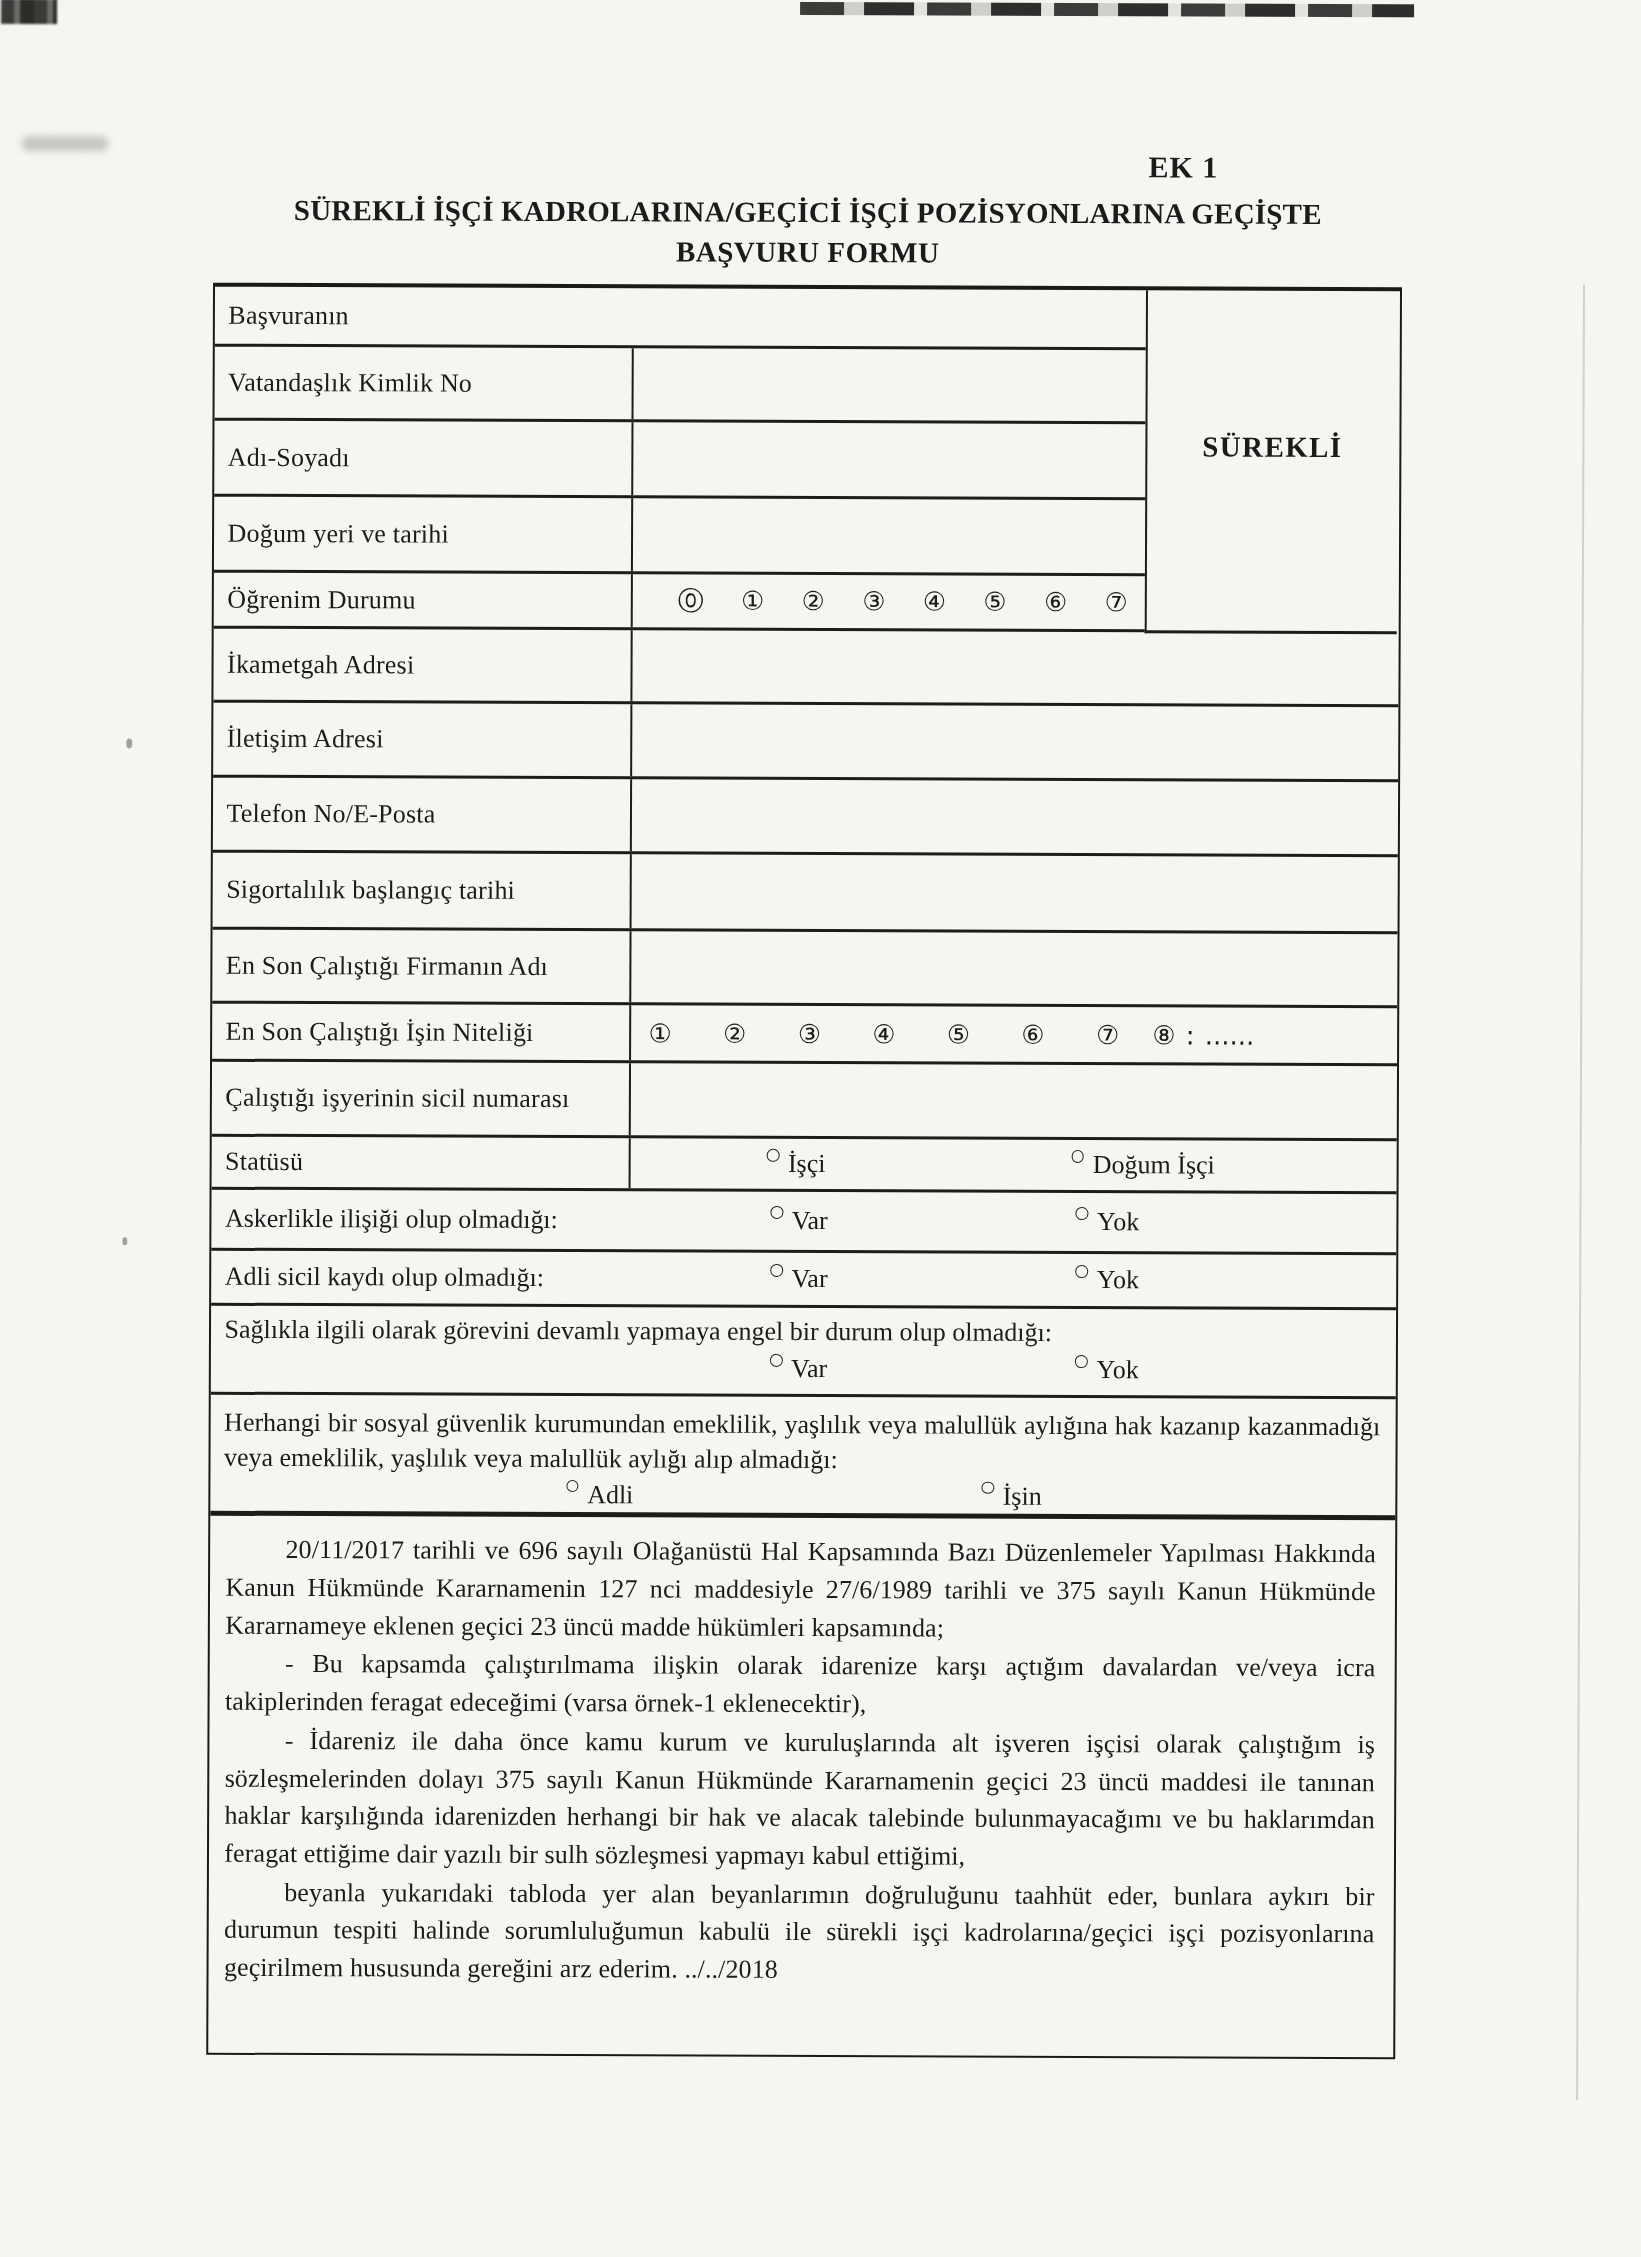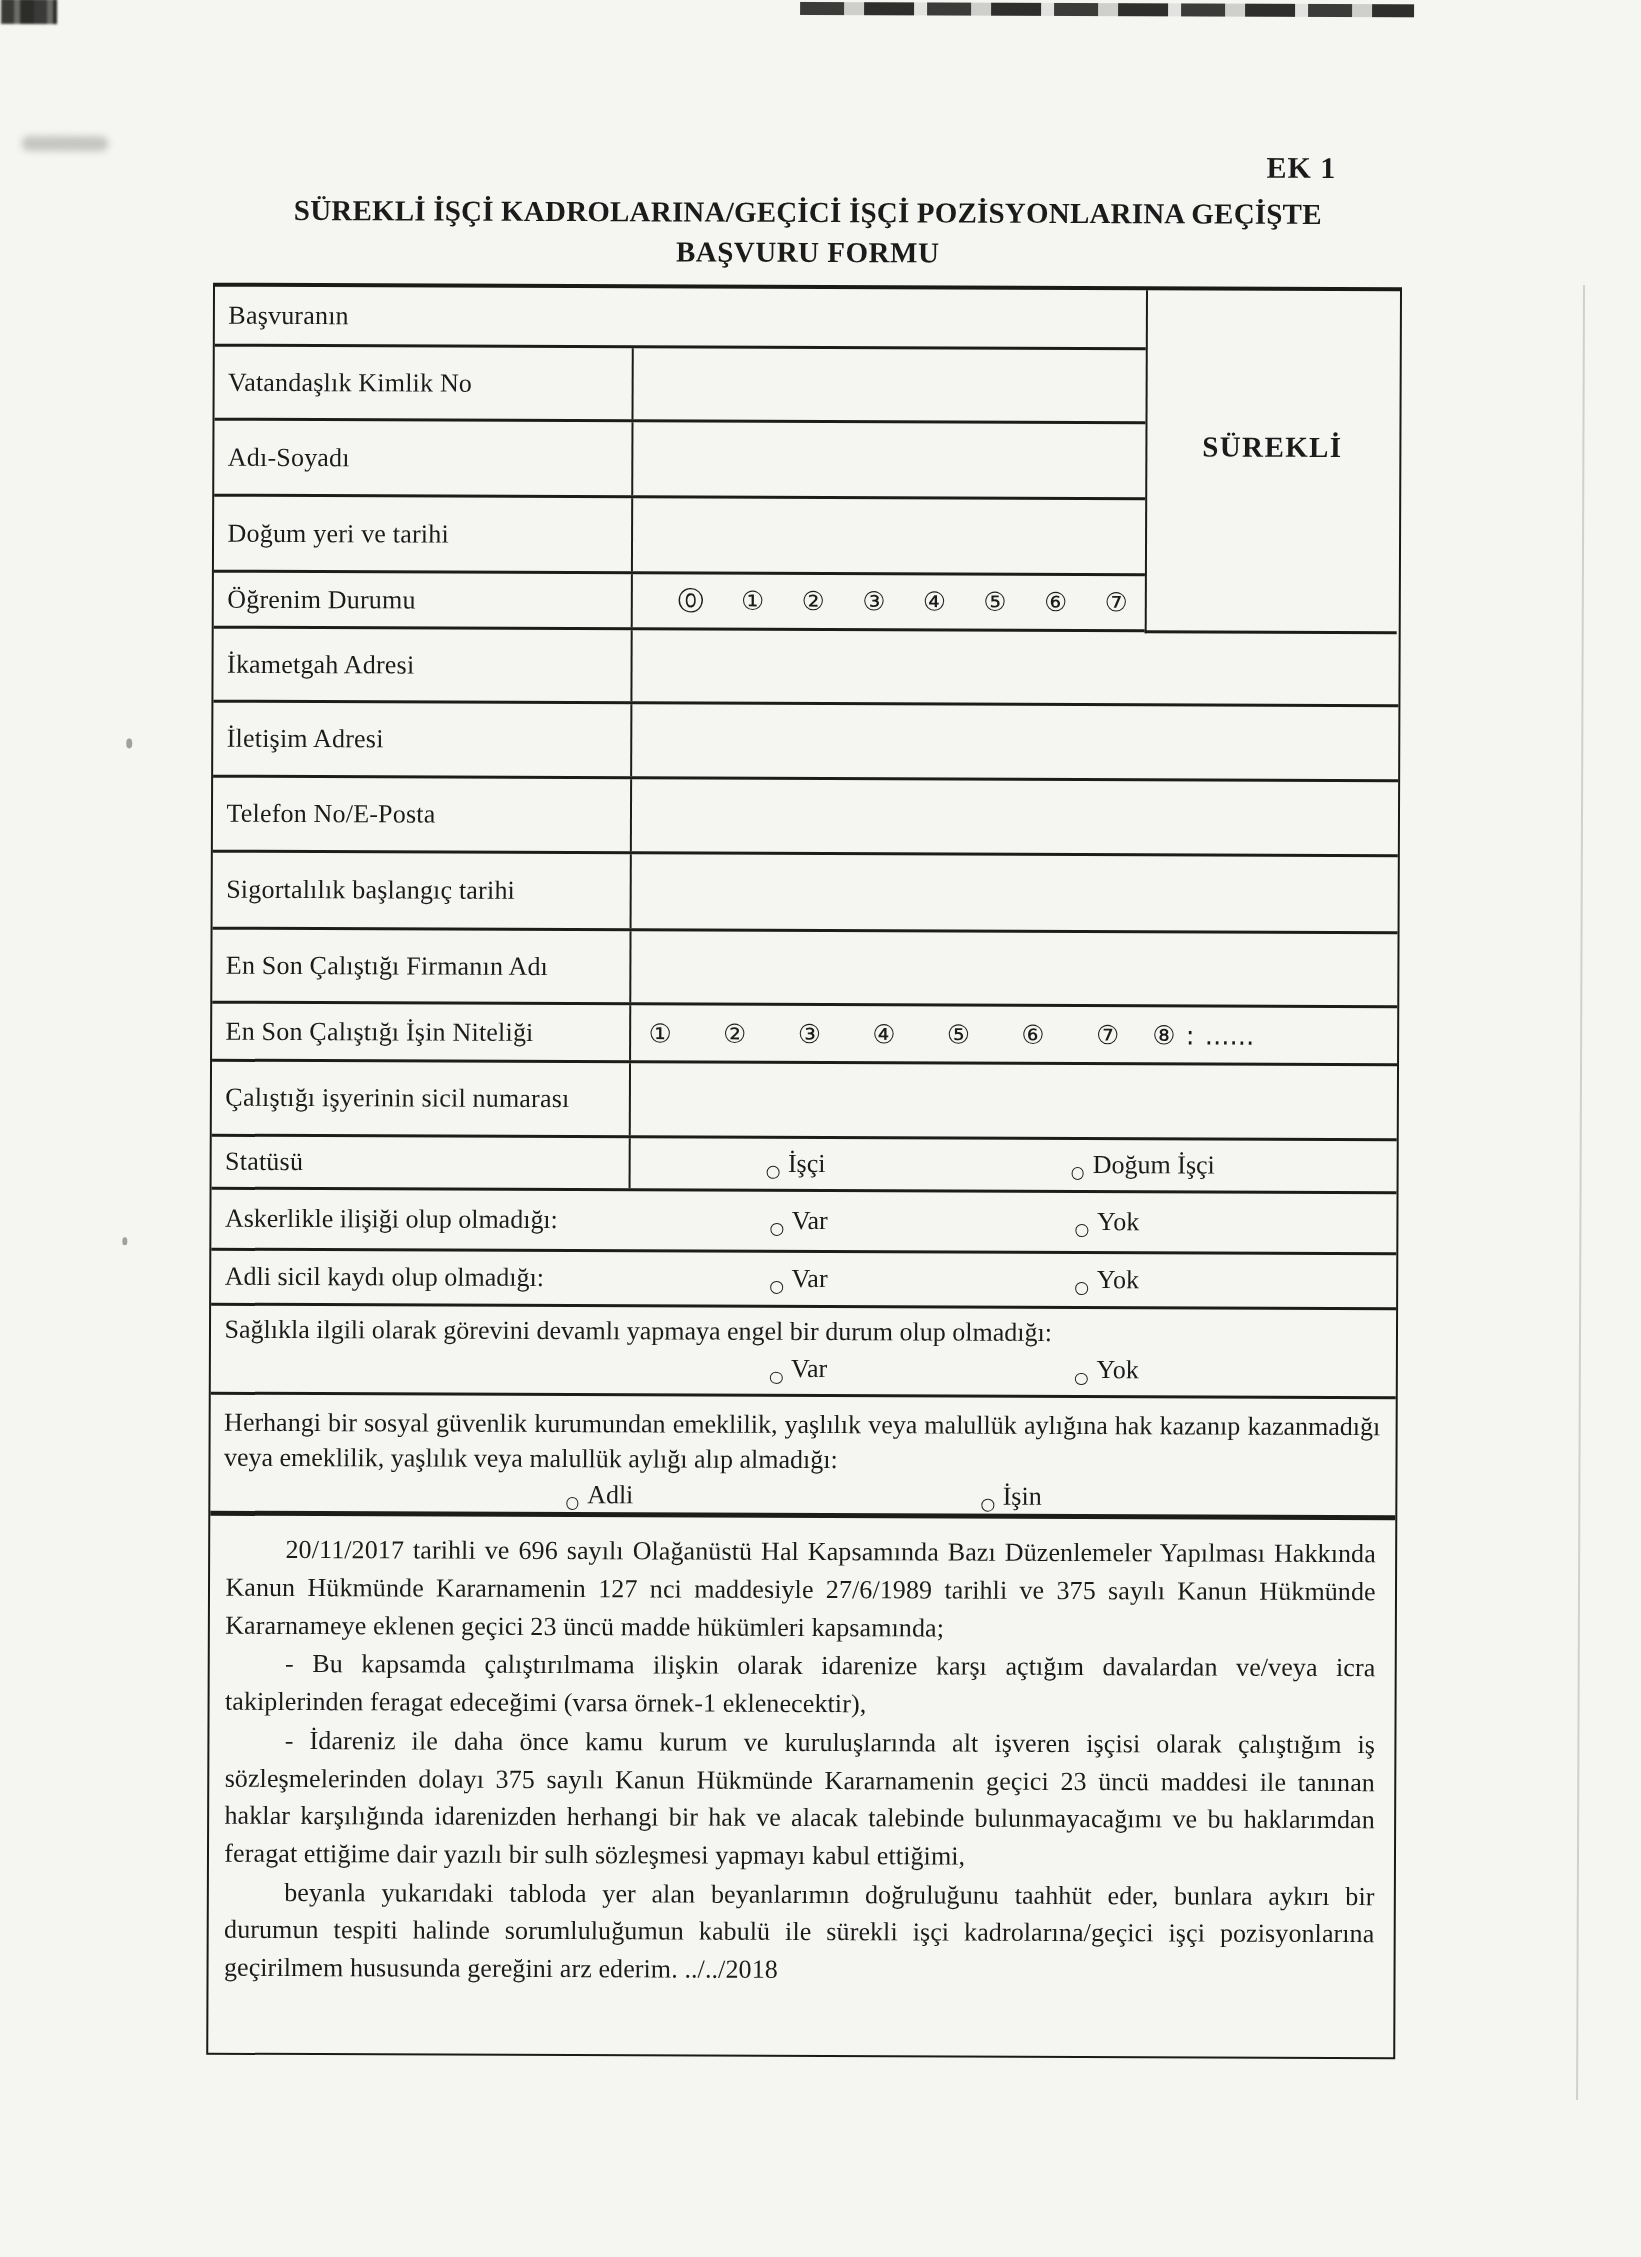"EK 1" .annex { left: 1266px -> 1148px }
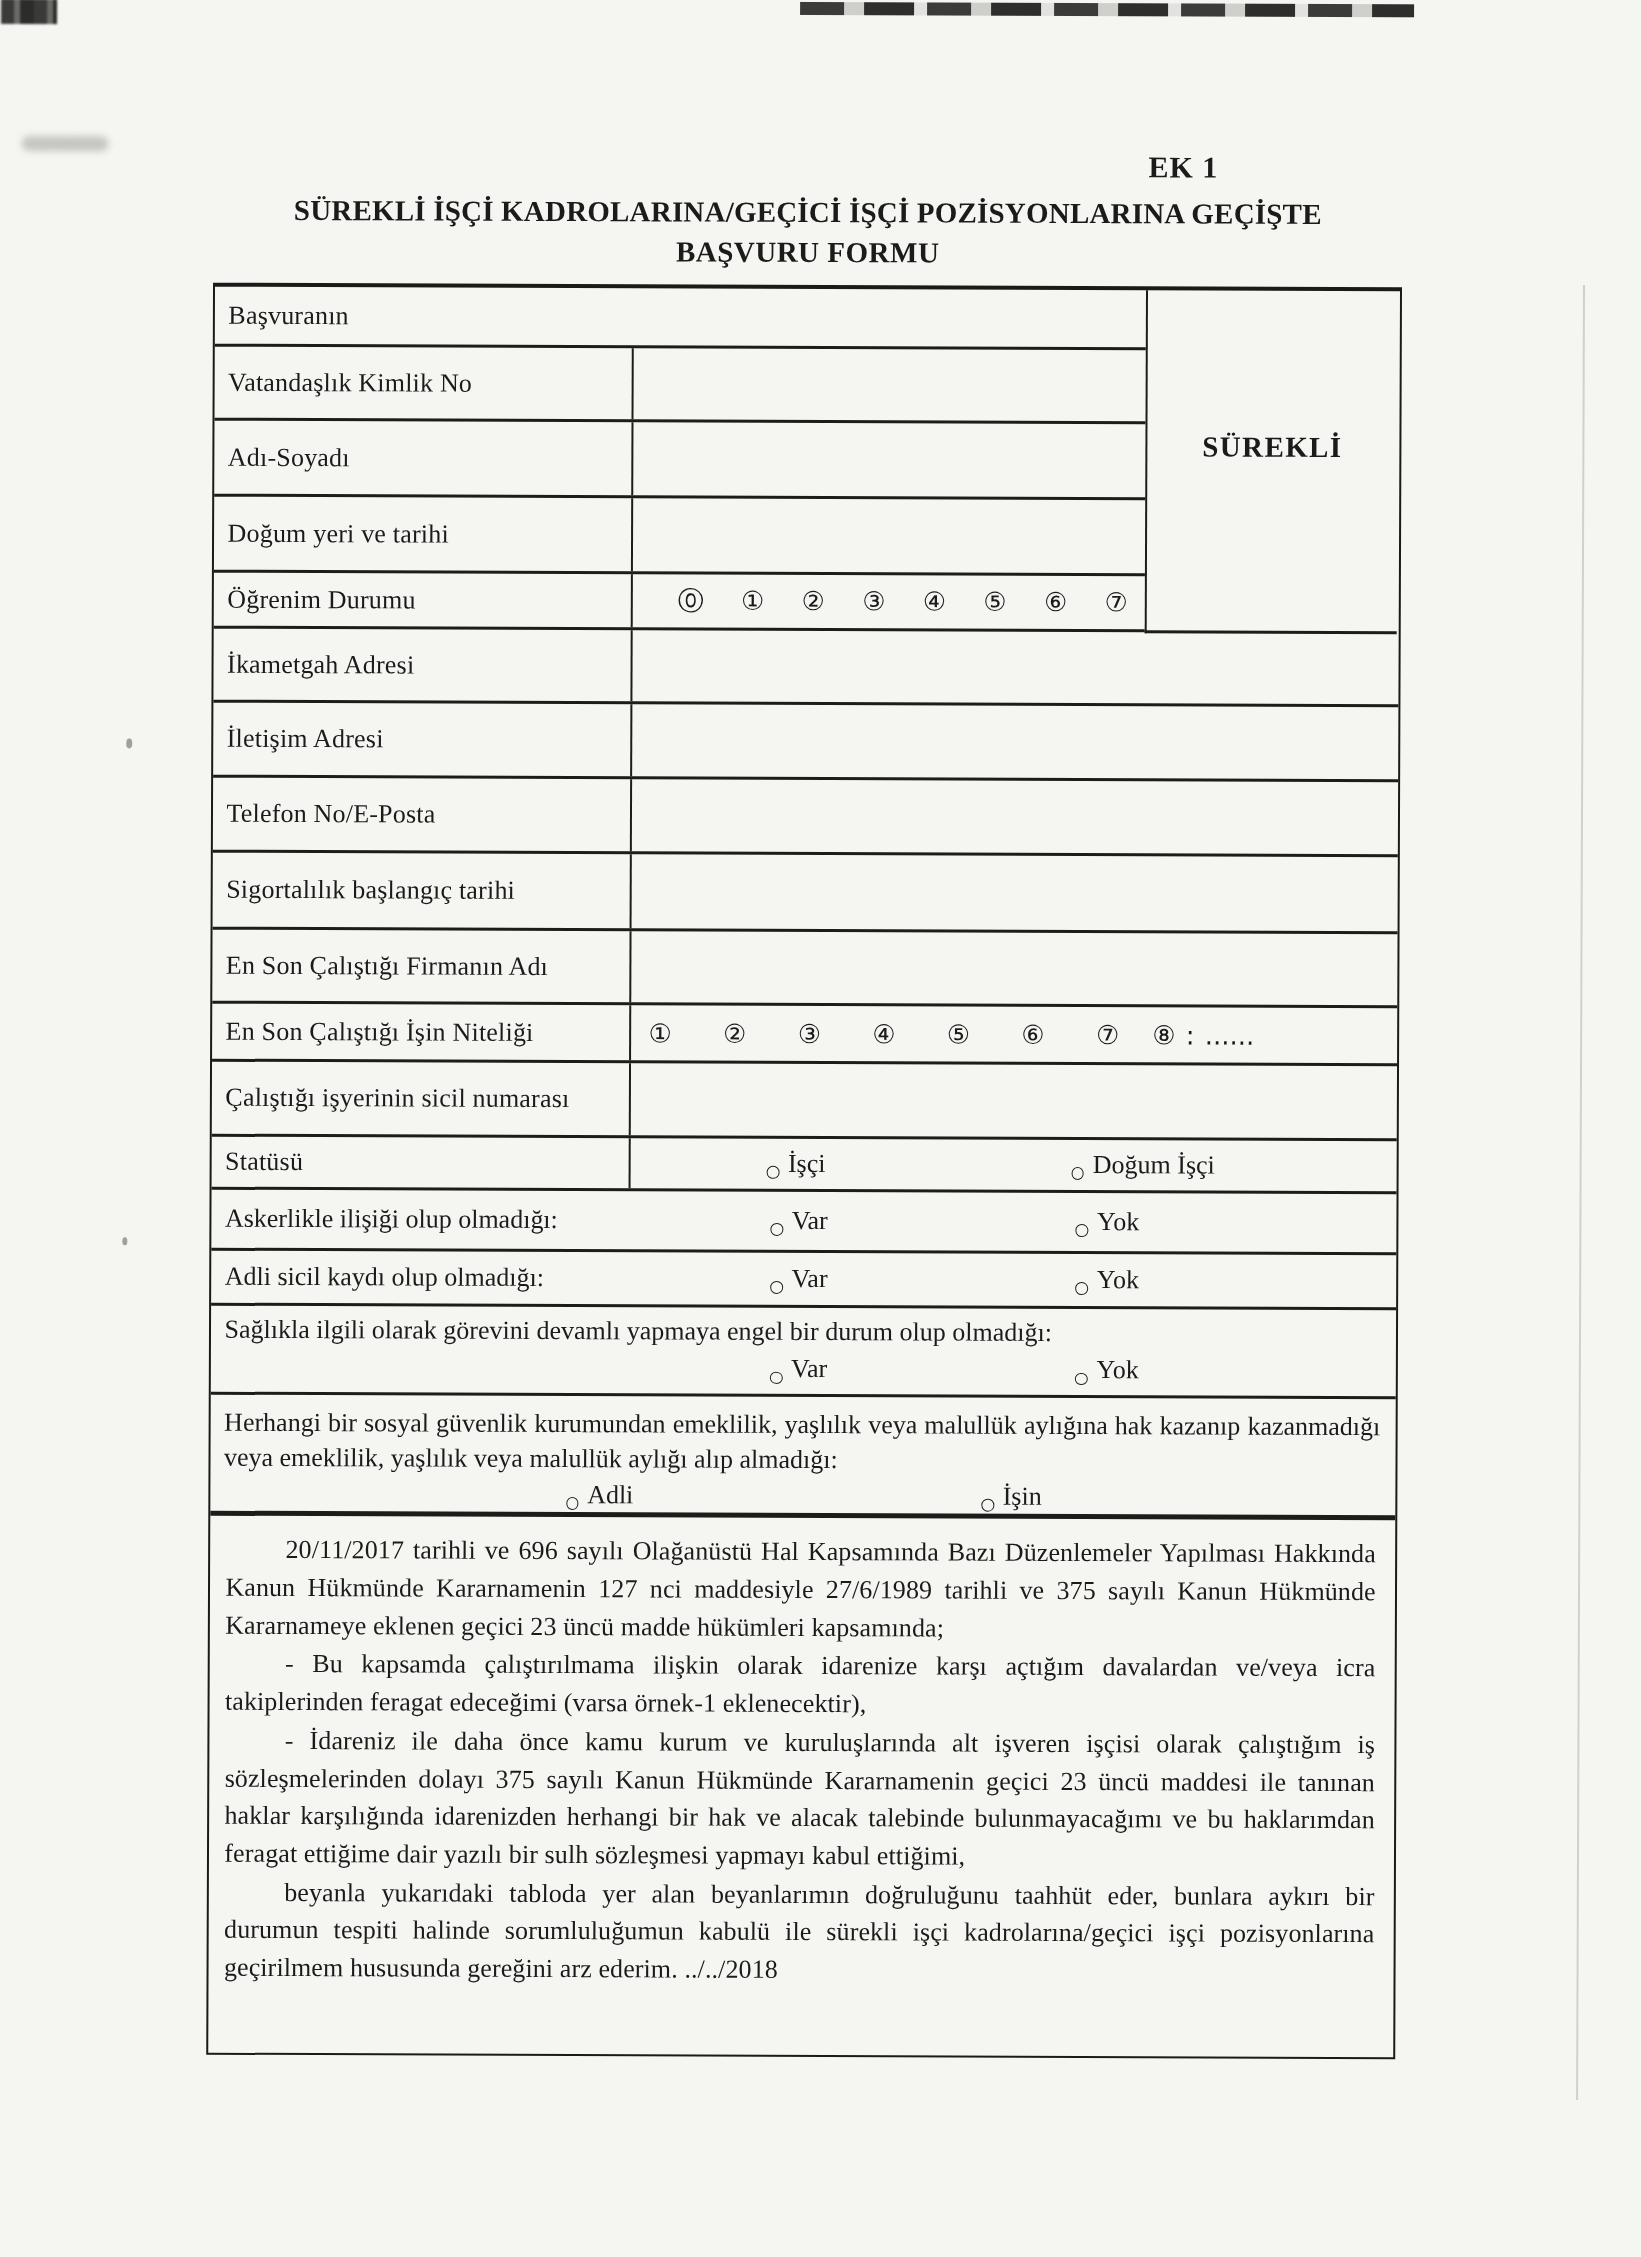"İşçi" .opt { align-items: flex-end -> flex-start }
